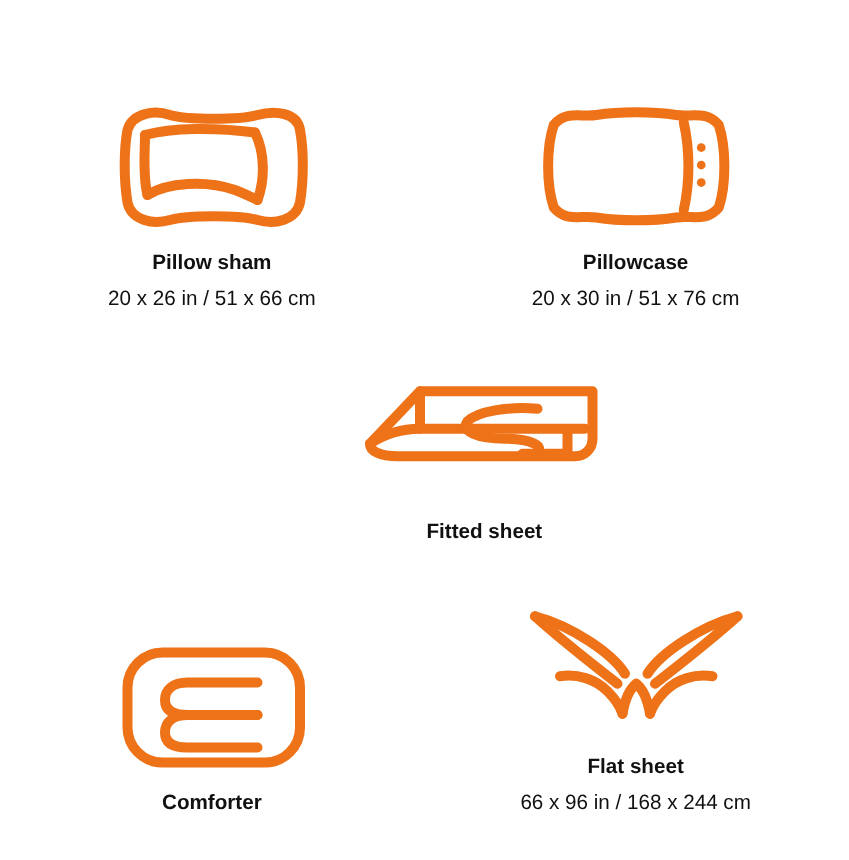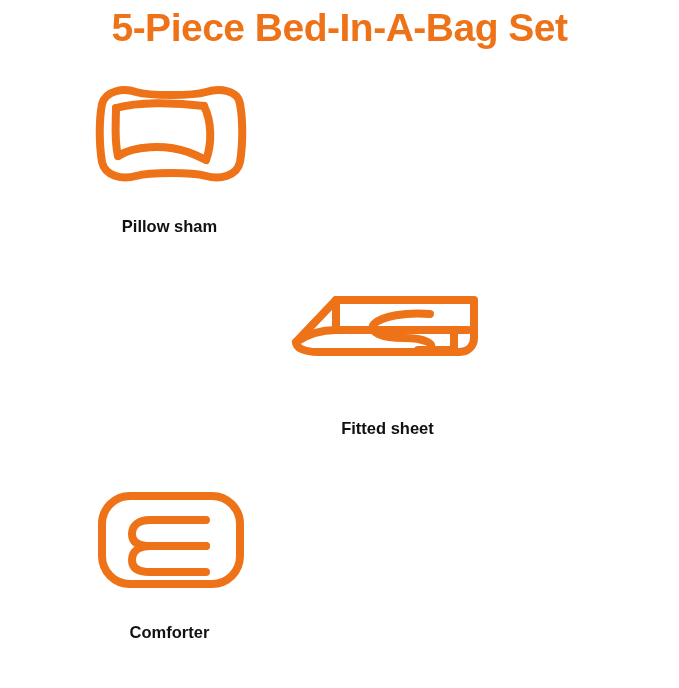"5-Piece Bed-In-A-Bag Set" div.title { html: <div>5-Piece Bed-In-A-Bag Set</div> -> none }
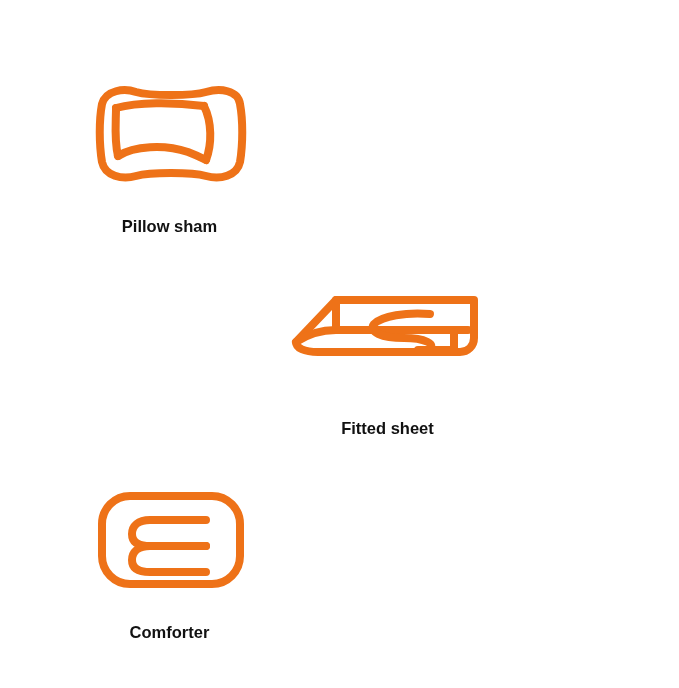"Pillow sham" .label { margin-top: 23px -> 7px }
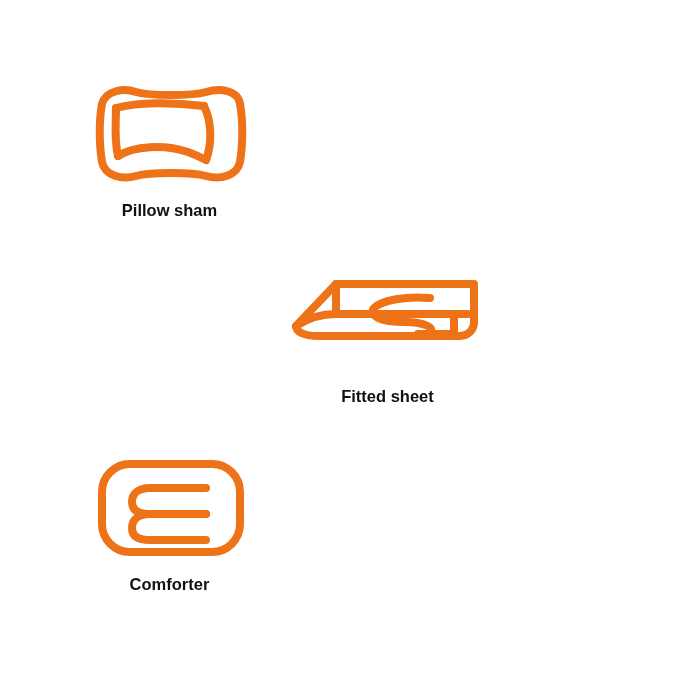"Pillowcase" div.cell { html: none -> <div> <div> <svg> <g> <path></path> <path></path> <circle></circle> <circle></circle> <circle></circle> </g> </svg> </div> <div>Pillowcase</div> <div>20 x 30 in / 51 x 76 cm</div> </div> }
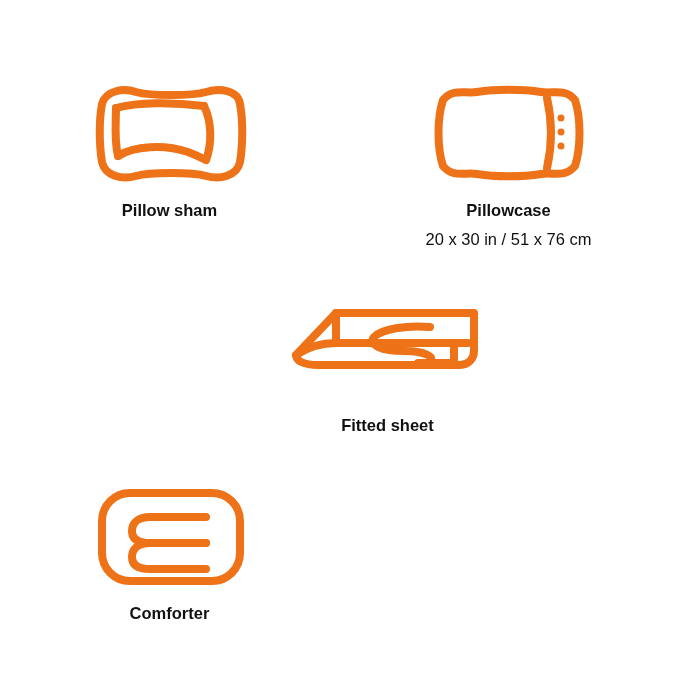"20 x 26 in /" div.dims { html: none -> <div>20 x 26 in / 51 x 66 cm</div> }
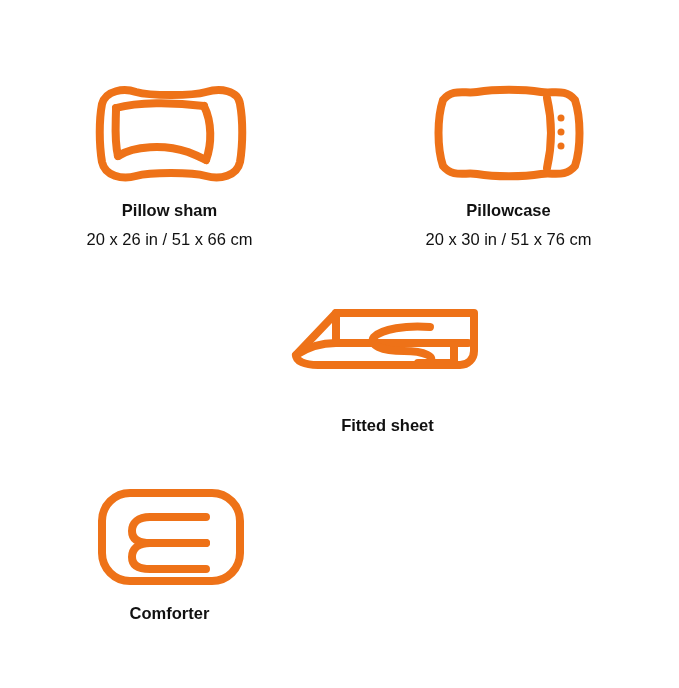"Flat sheet" div.cell { html: none -> <div> <div> <svg> <g> <path></path> <path></path> <path></path> <path></path> <path></path> <path></path> <path></path> </g> </svg> </div> <div>Flat sheet</div> <div>66 x 96 in / 168 x 244 cm</div> </div> }
